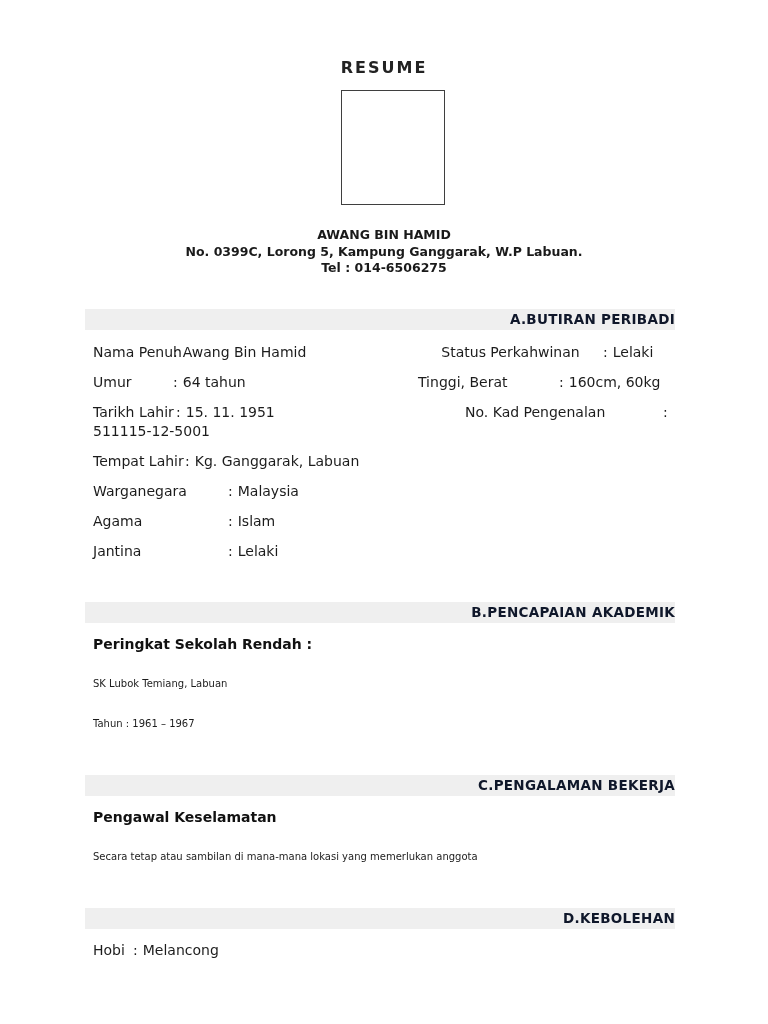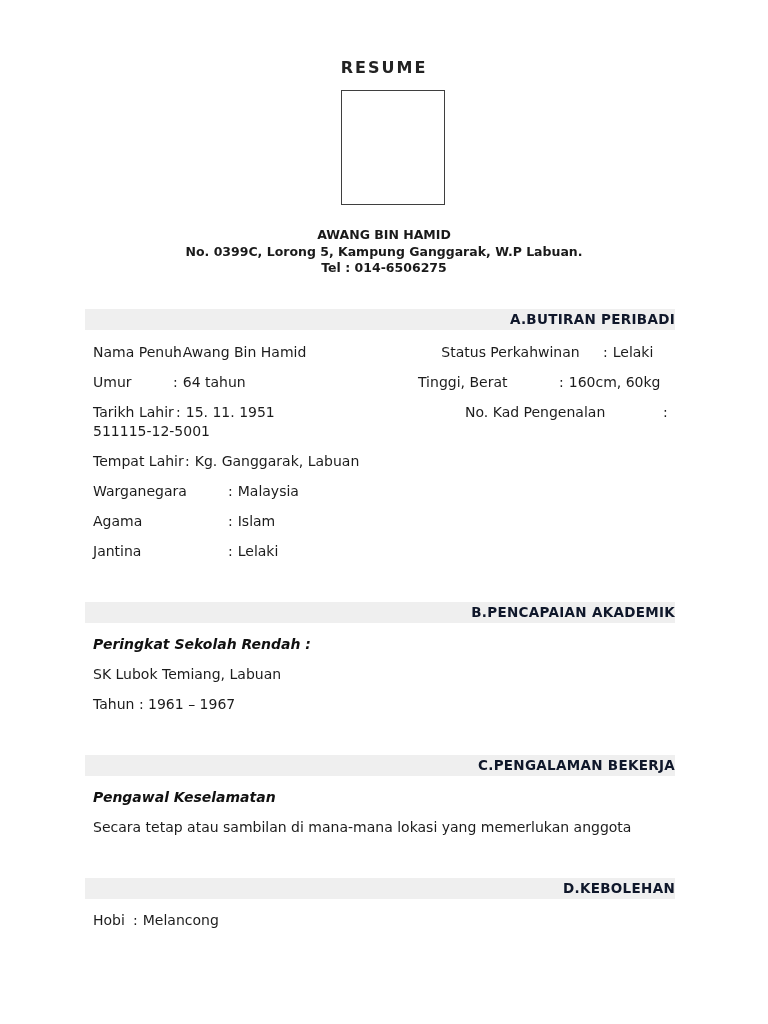"Peringkat Sekolah Rendah :" .bold-line { font-style: italic -> none }
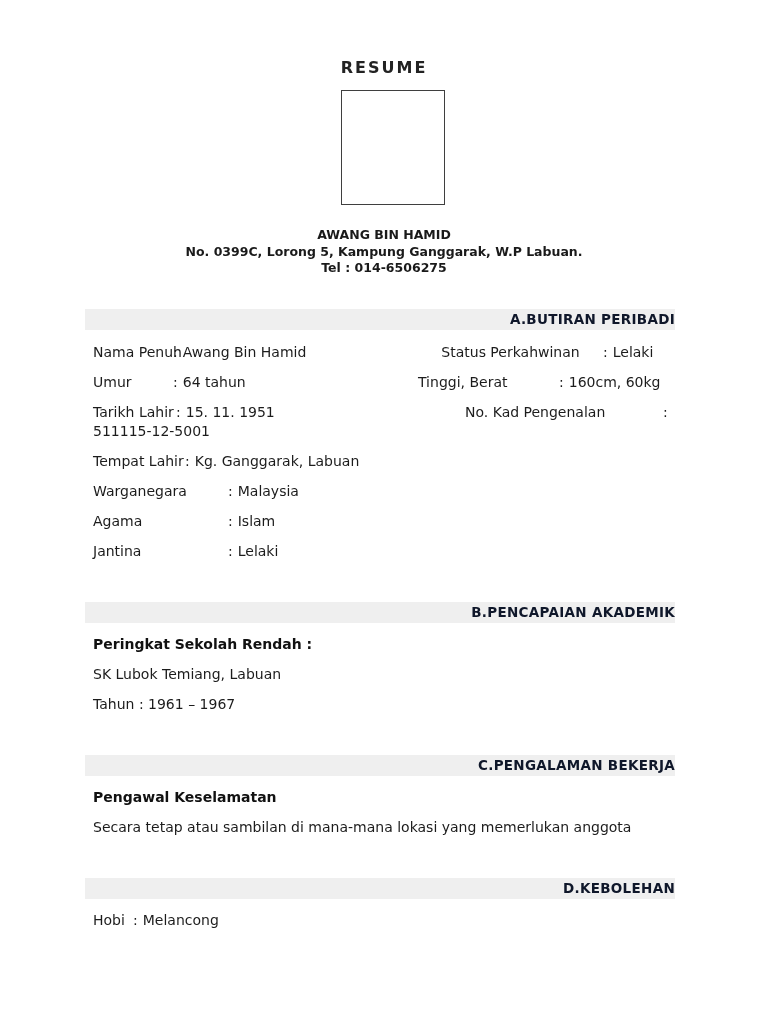"SK Lubok Temiang, Labuan" .text-line { font-size: 14px -> 10px; margin-top: 12px -> 22px }
